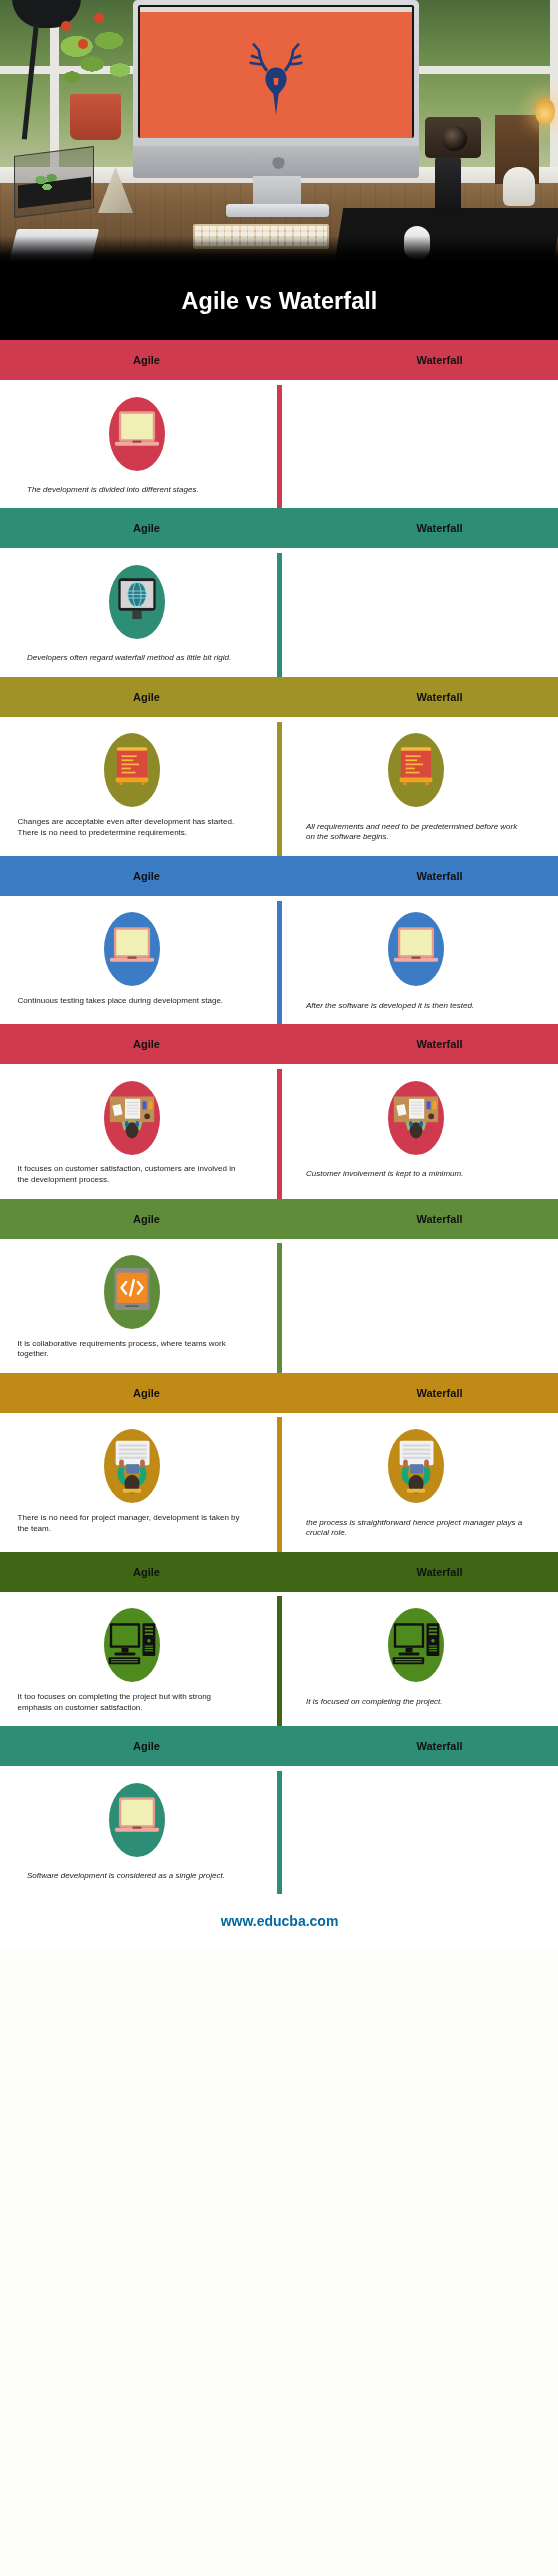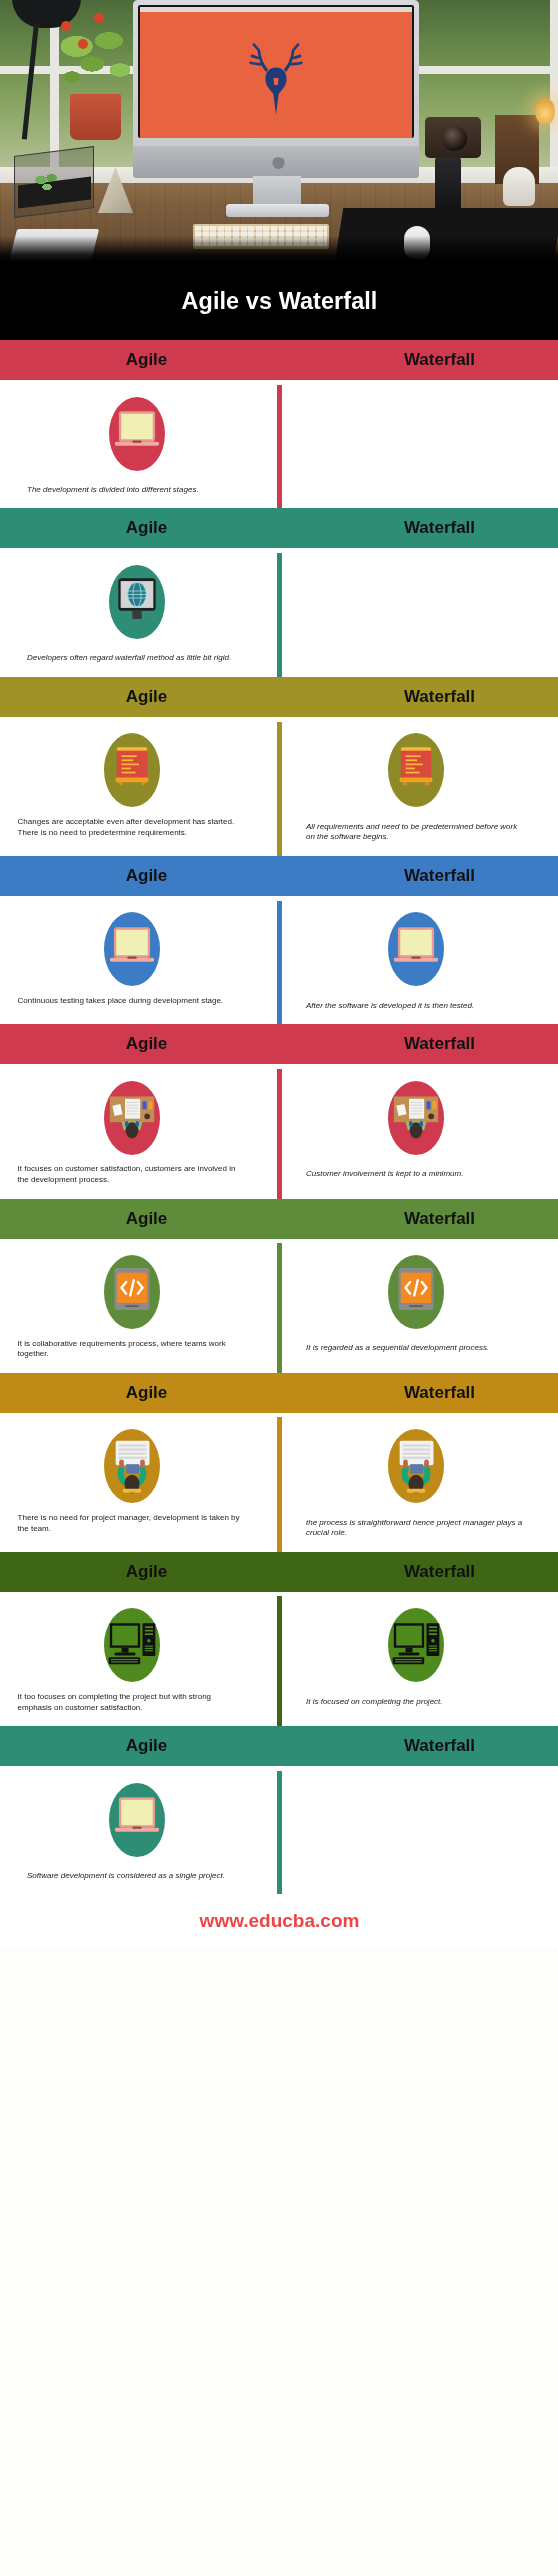"Agile" .band .band-label { font-size: 17px -> 11px }
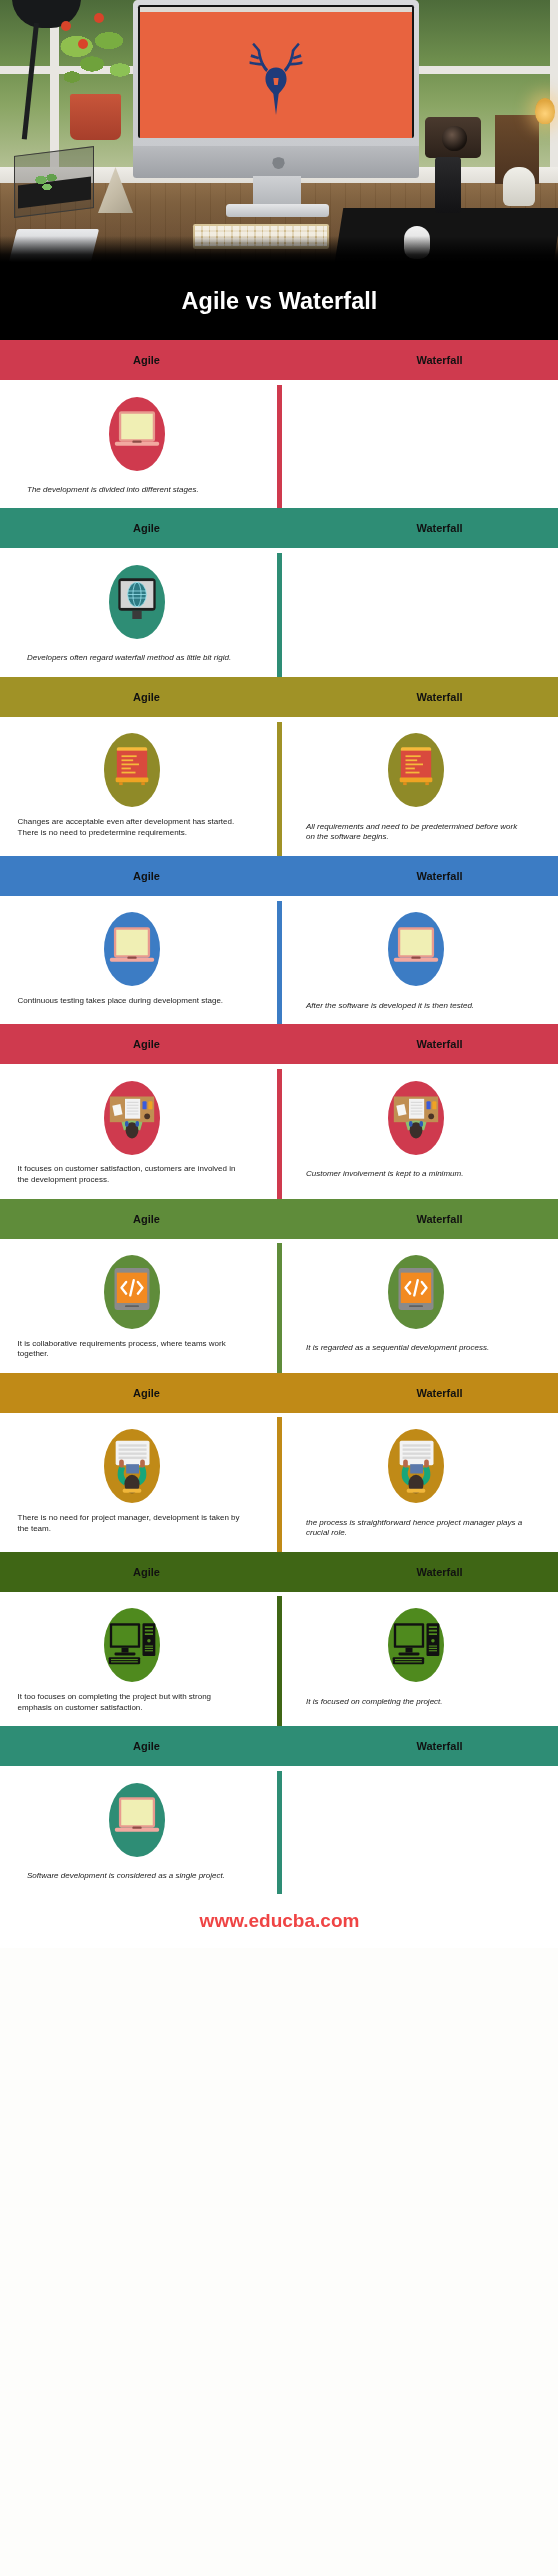"It is regarded as a" div.col { html: <div> <div> <div></div> <div><svg> <rect></rect> <rect></rect> <g> <path></path> <path></path> <path></path> </g> <rect></rect> </svg></div> </div> <div>It is regarded as a sequential development process.</div> </div> -> none }
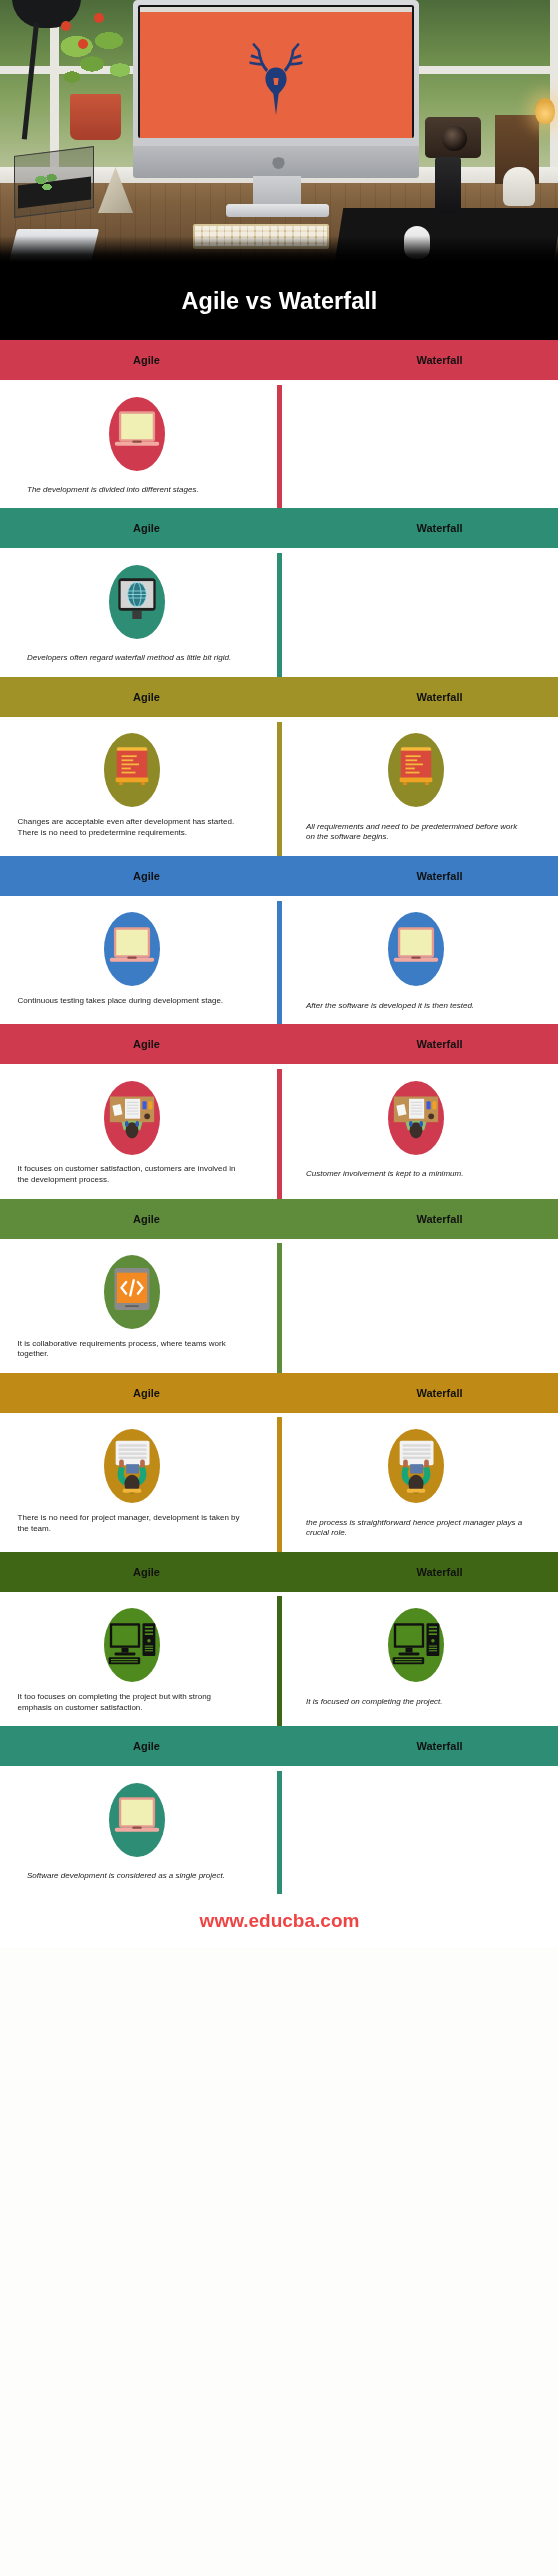"www.educba.com" .footer a, .footer span { color: #ef4444 -> #0369a1; font-size: 19px -> 14px }
